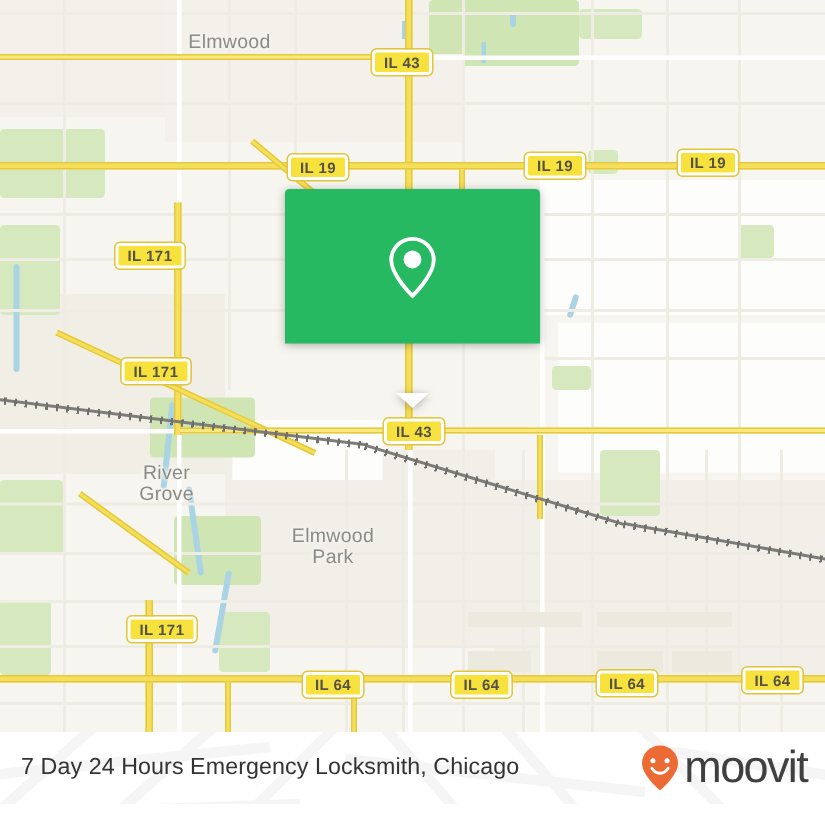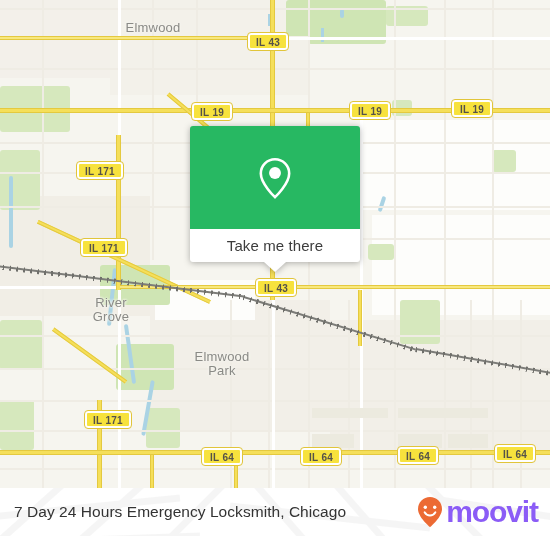"Take me there" div.callout-bottom { html: <div> <span>Take me there</span> </div> -> none }
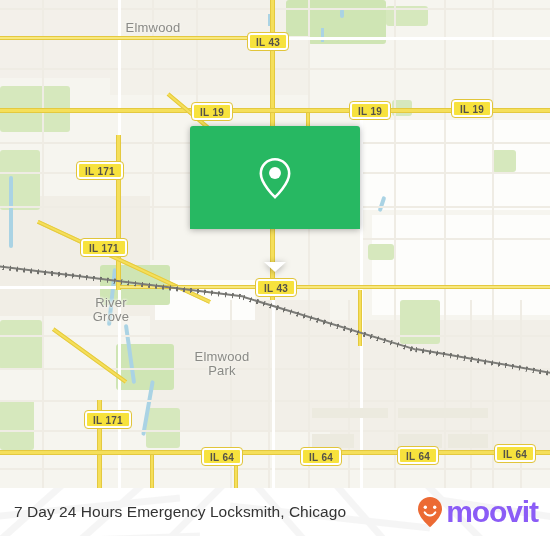"River" div.city-label { top: 296px -> 308px }
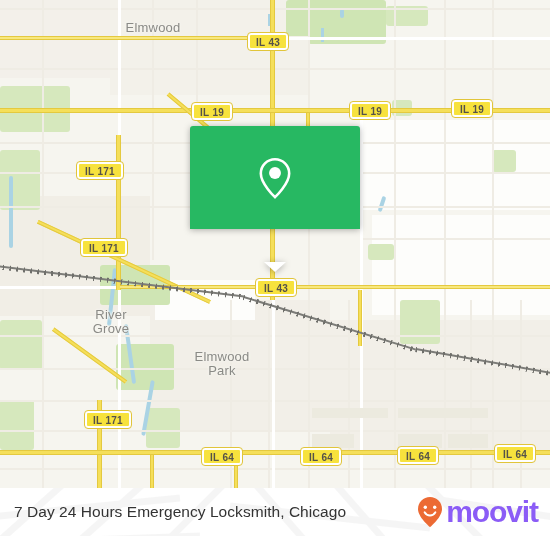"moovit" .brand-word { color: #8b5cf6 -> #404040; font-weight: bold -> normal }
